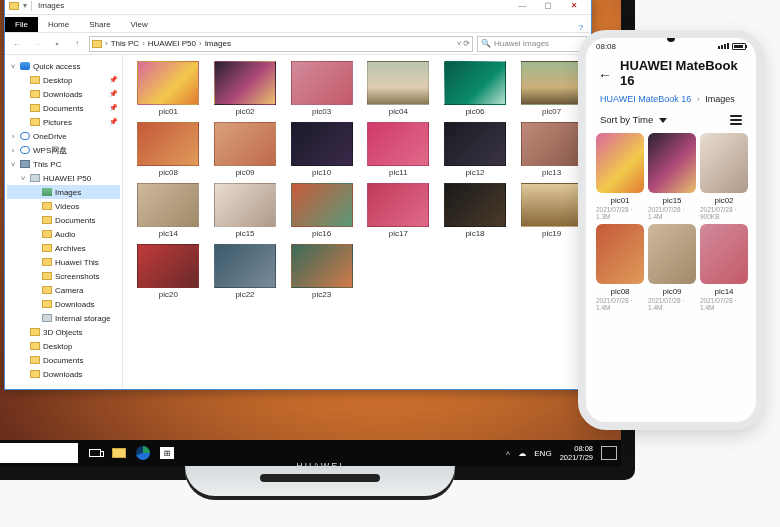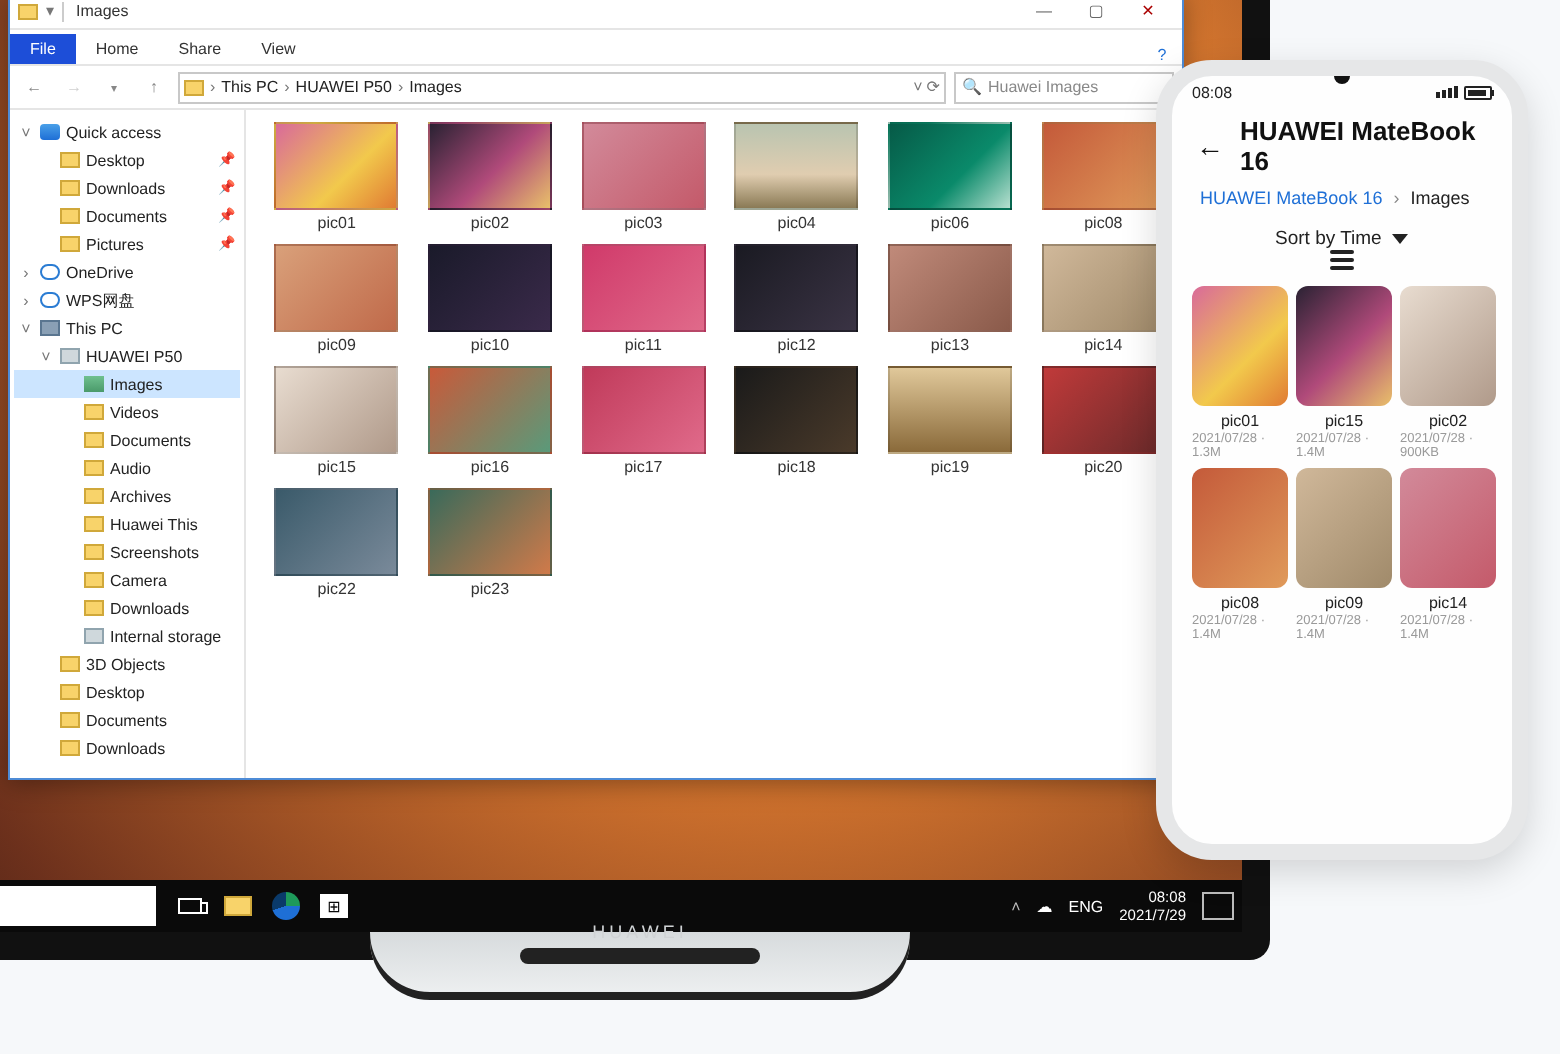"File" .ribbon .file { background: #1d4ed8 -> #000000 }
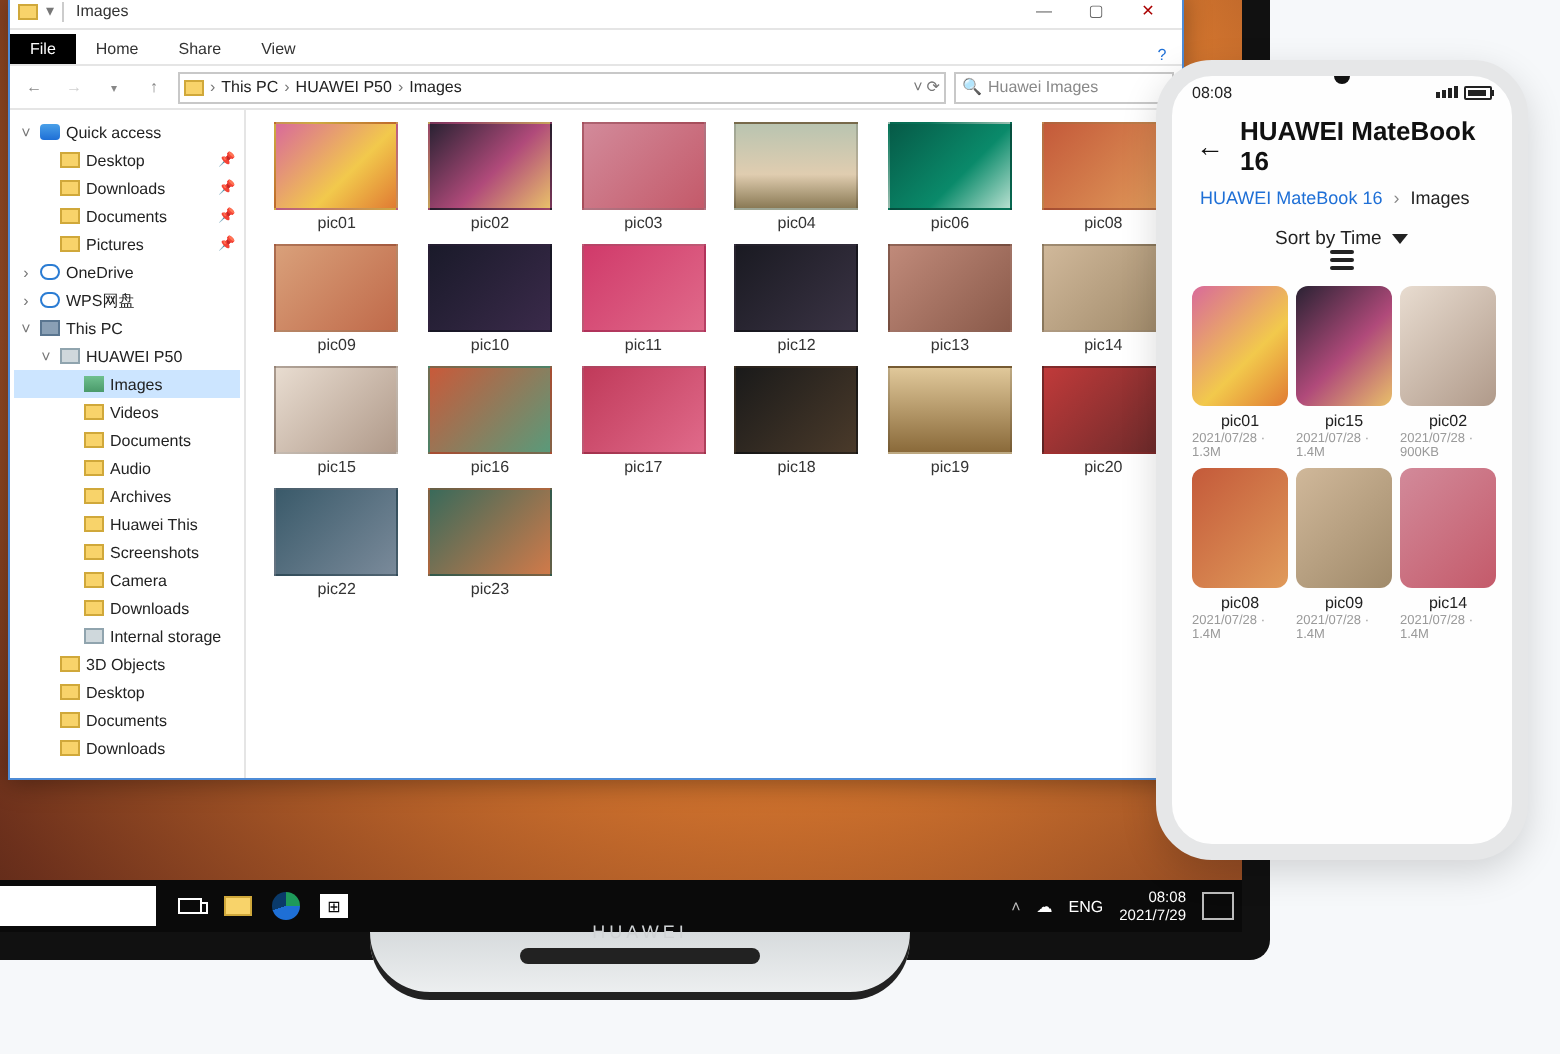"pic07" div.thumb { html: none -> <div> <div></div> <div>pic07</div> </div> }
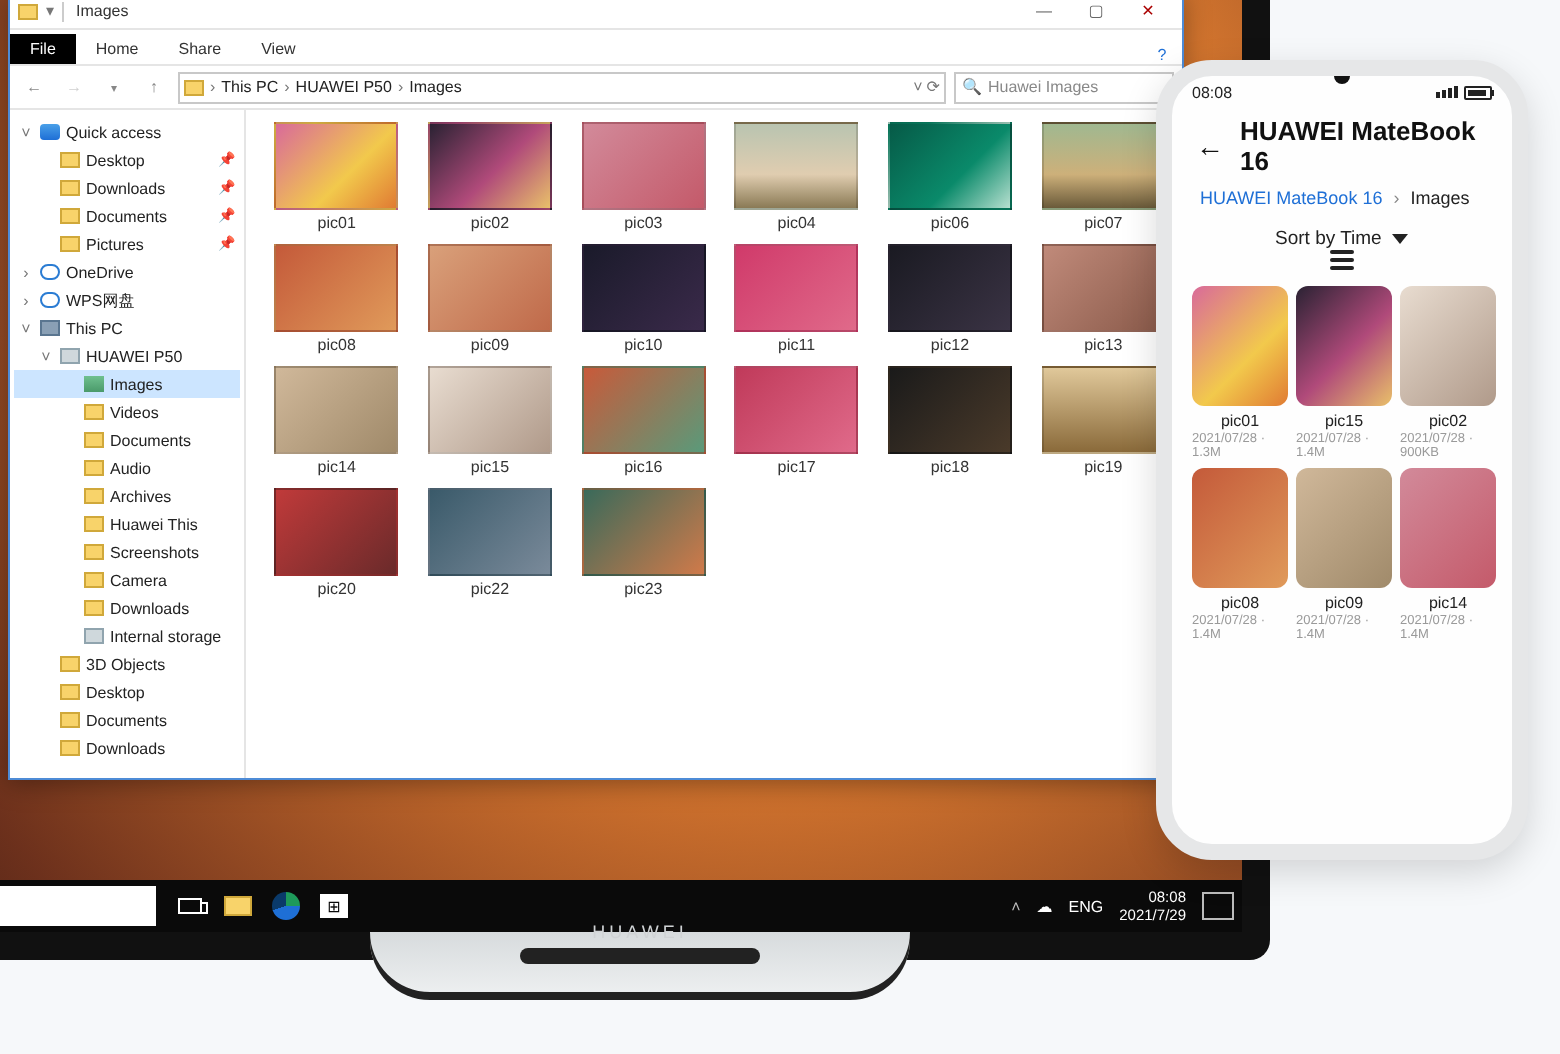"Sort by Time" .ph-sort { flex-direction: column -> none }
